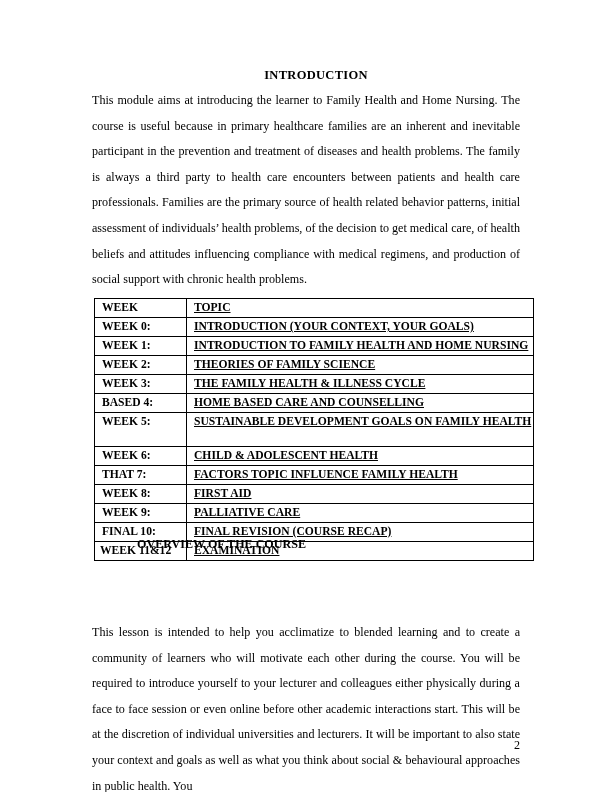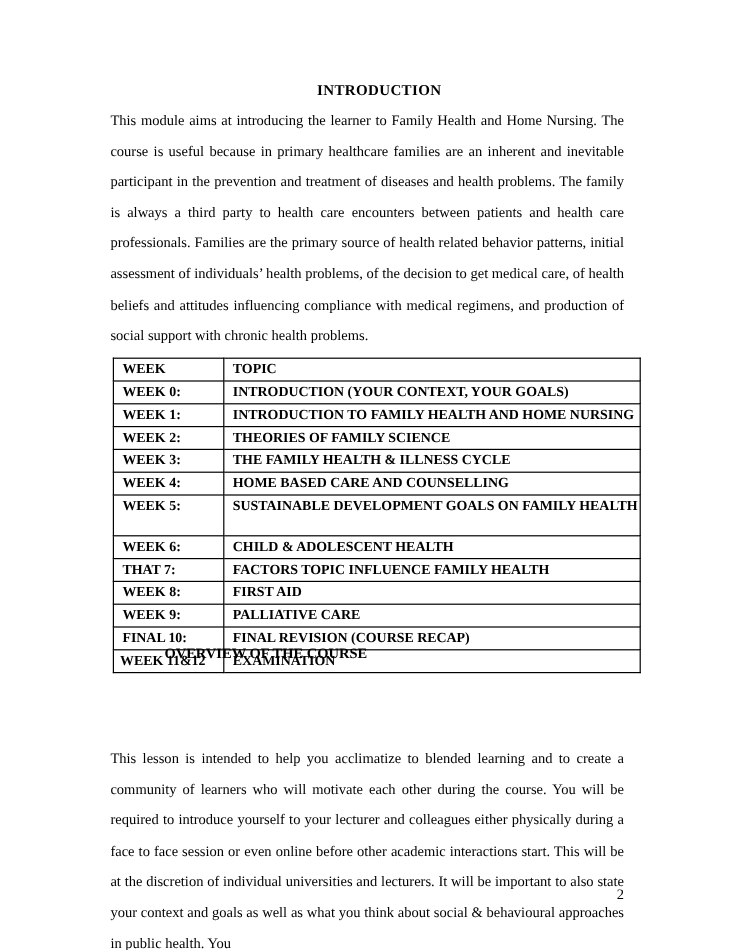"TOPIC" .flow-table td.topic-col { text-decoration: none -> underline }
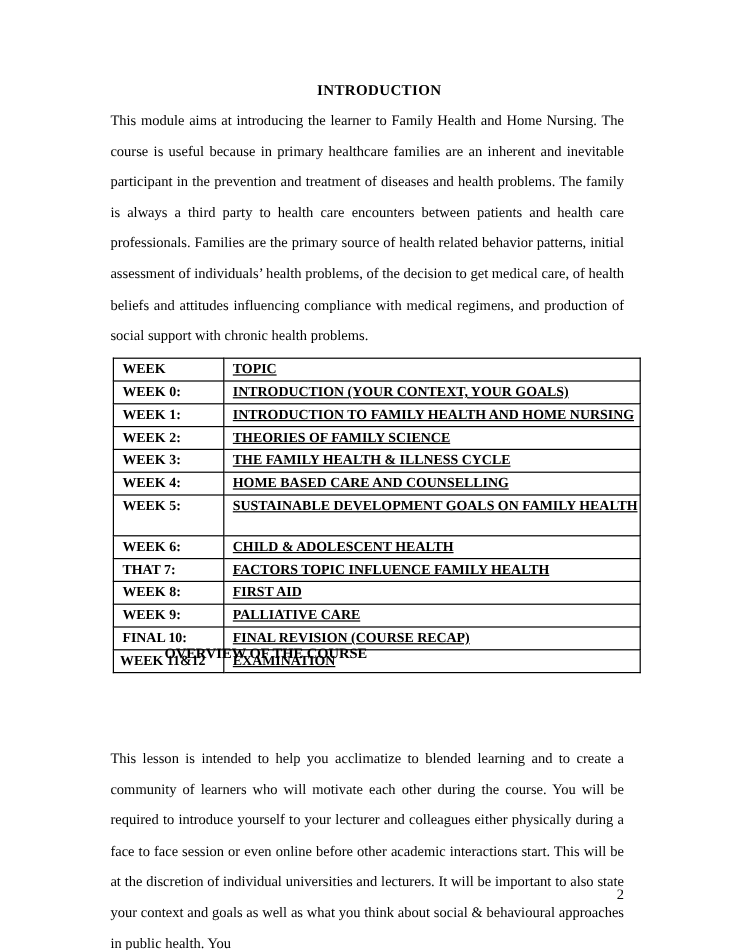"WEEK 4:" td.week-col { text: WEEK -> BASED }
